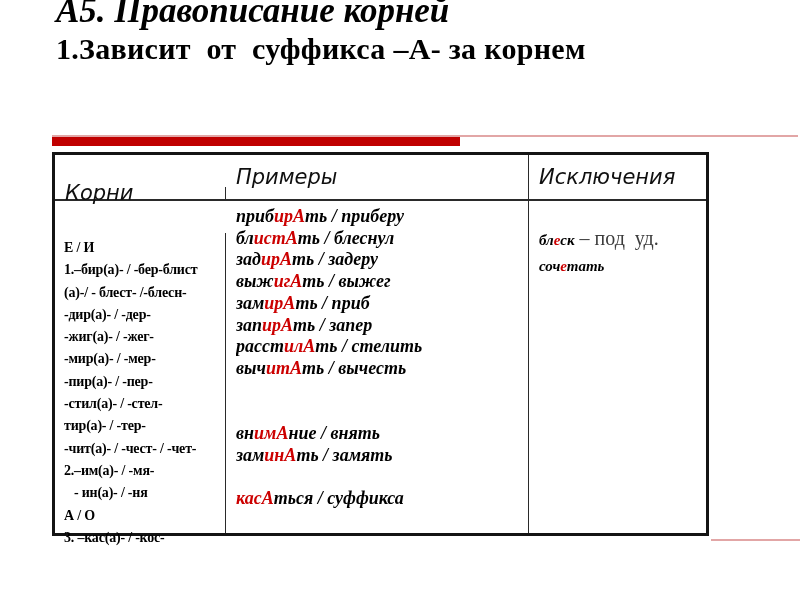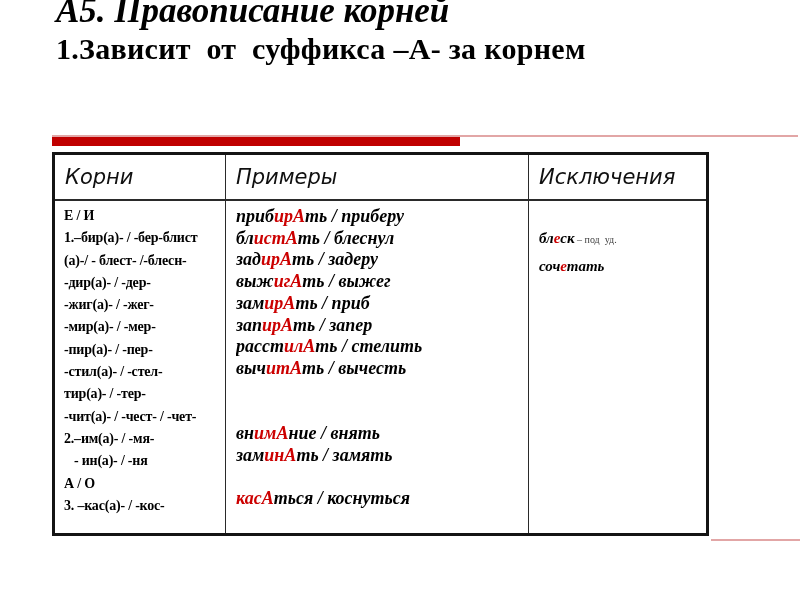"Корни" .w1 { margin-top: none -> 32px }
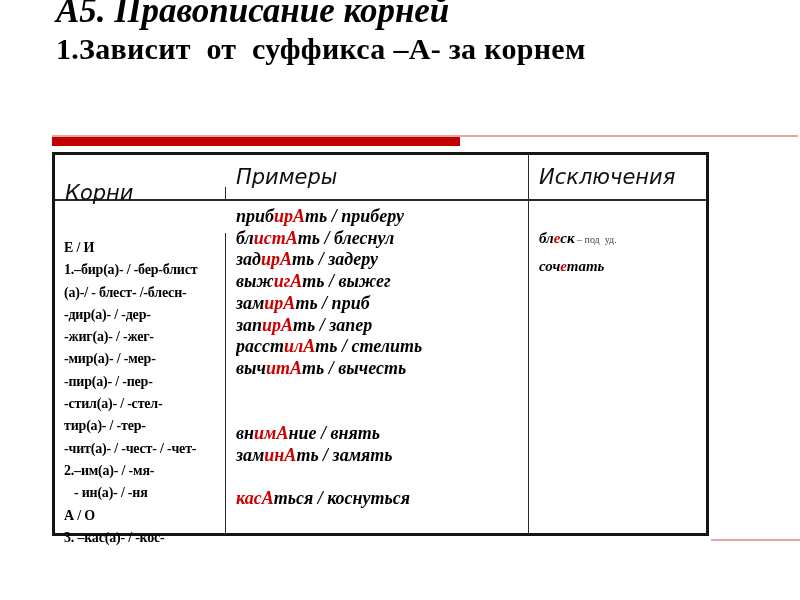"– под уд." .plain { font-size: 10px -> 20px }
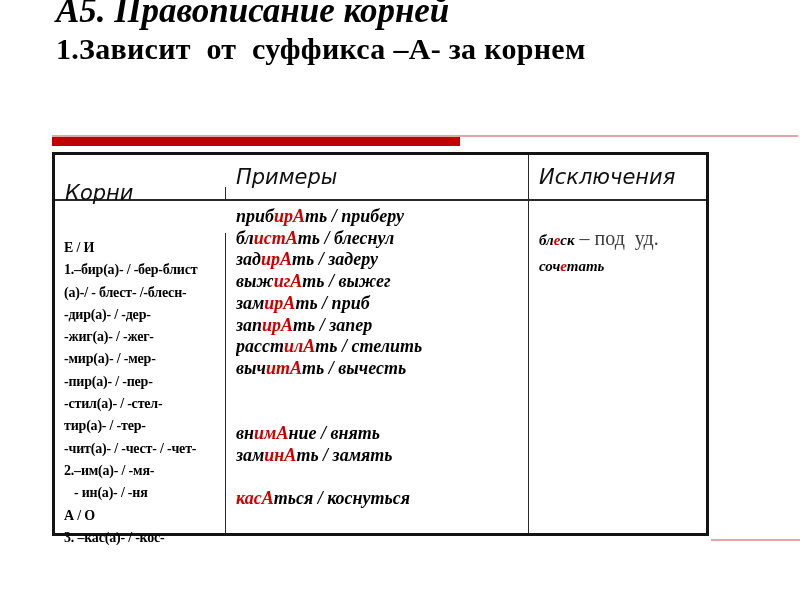"ться / коснуться" span { text: коснуться -> суффикса }
